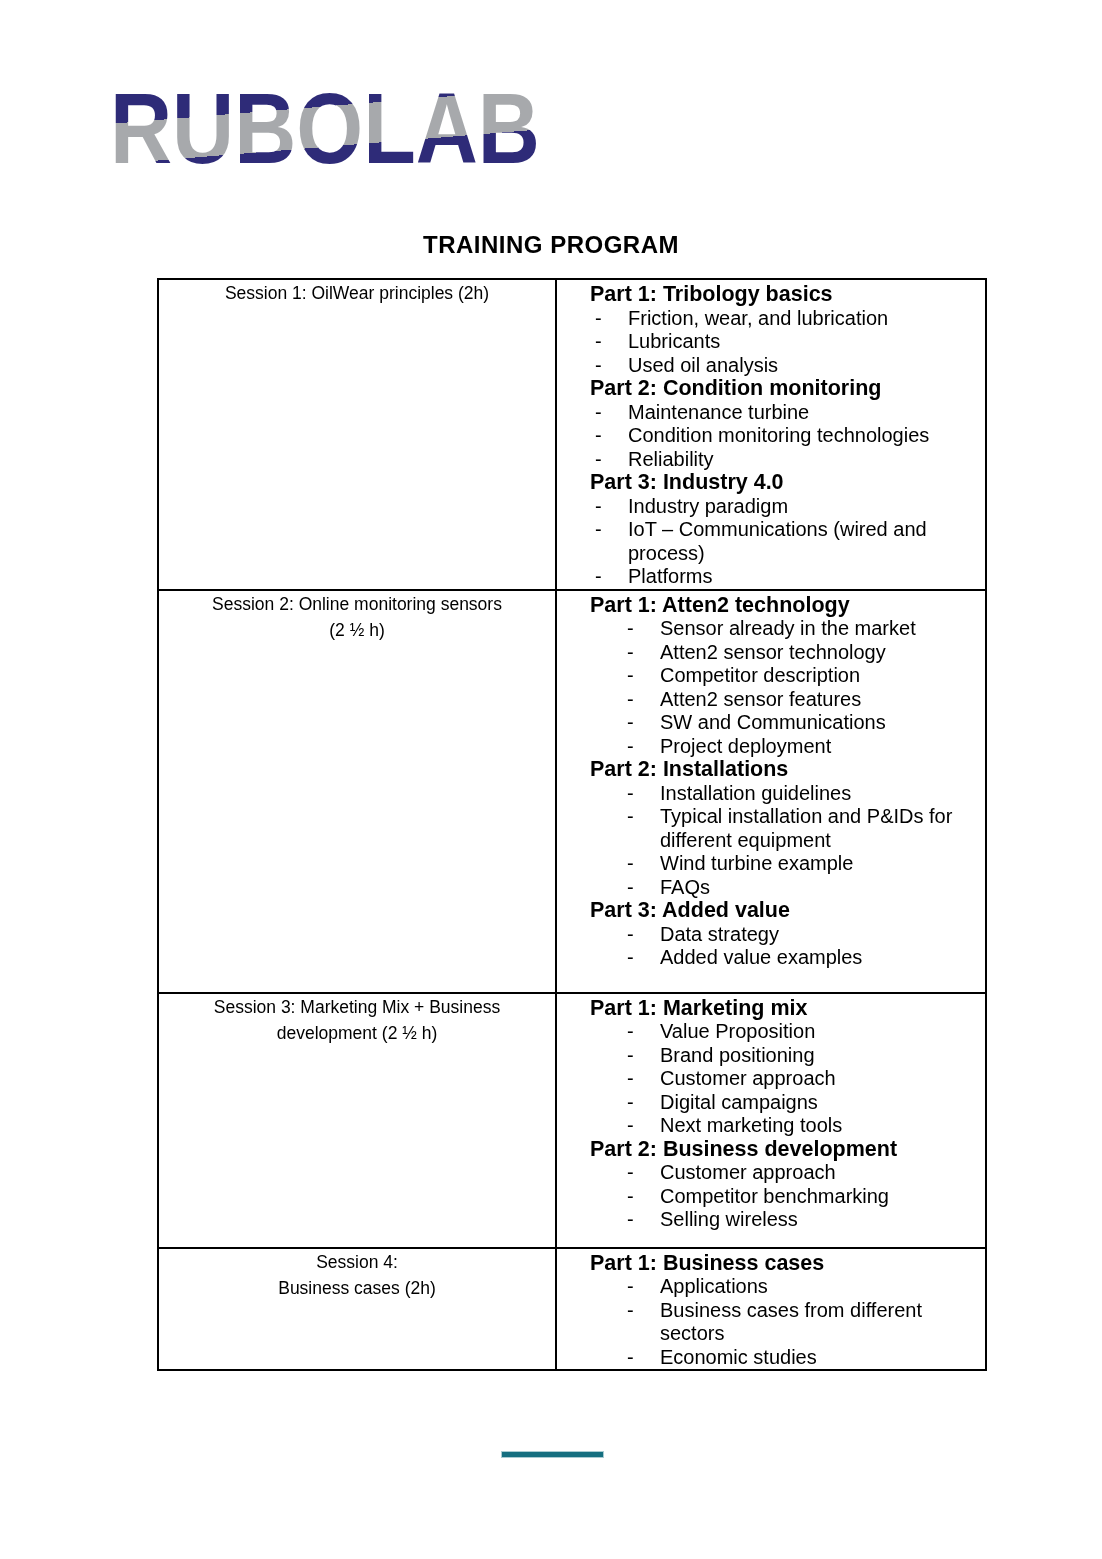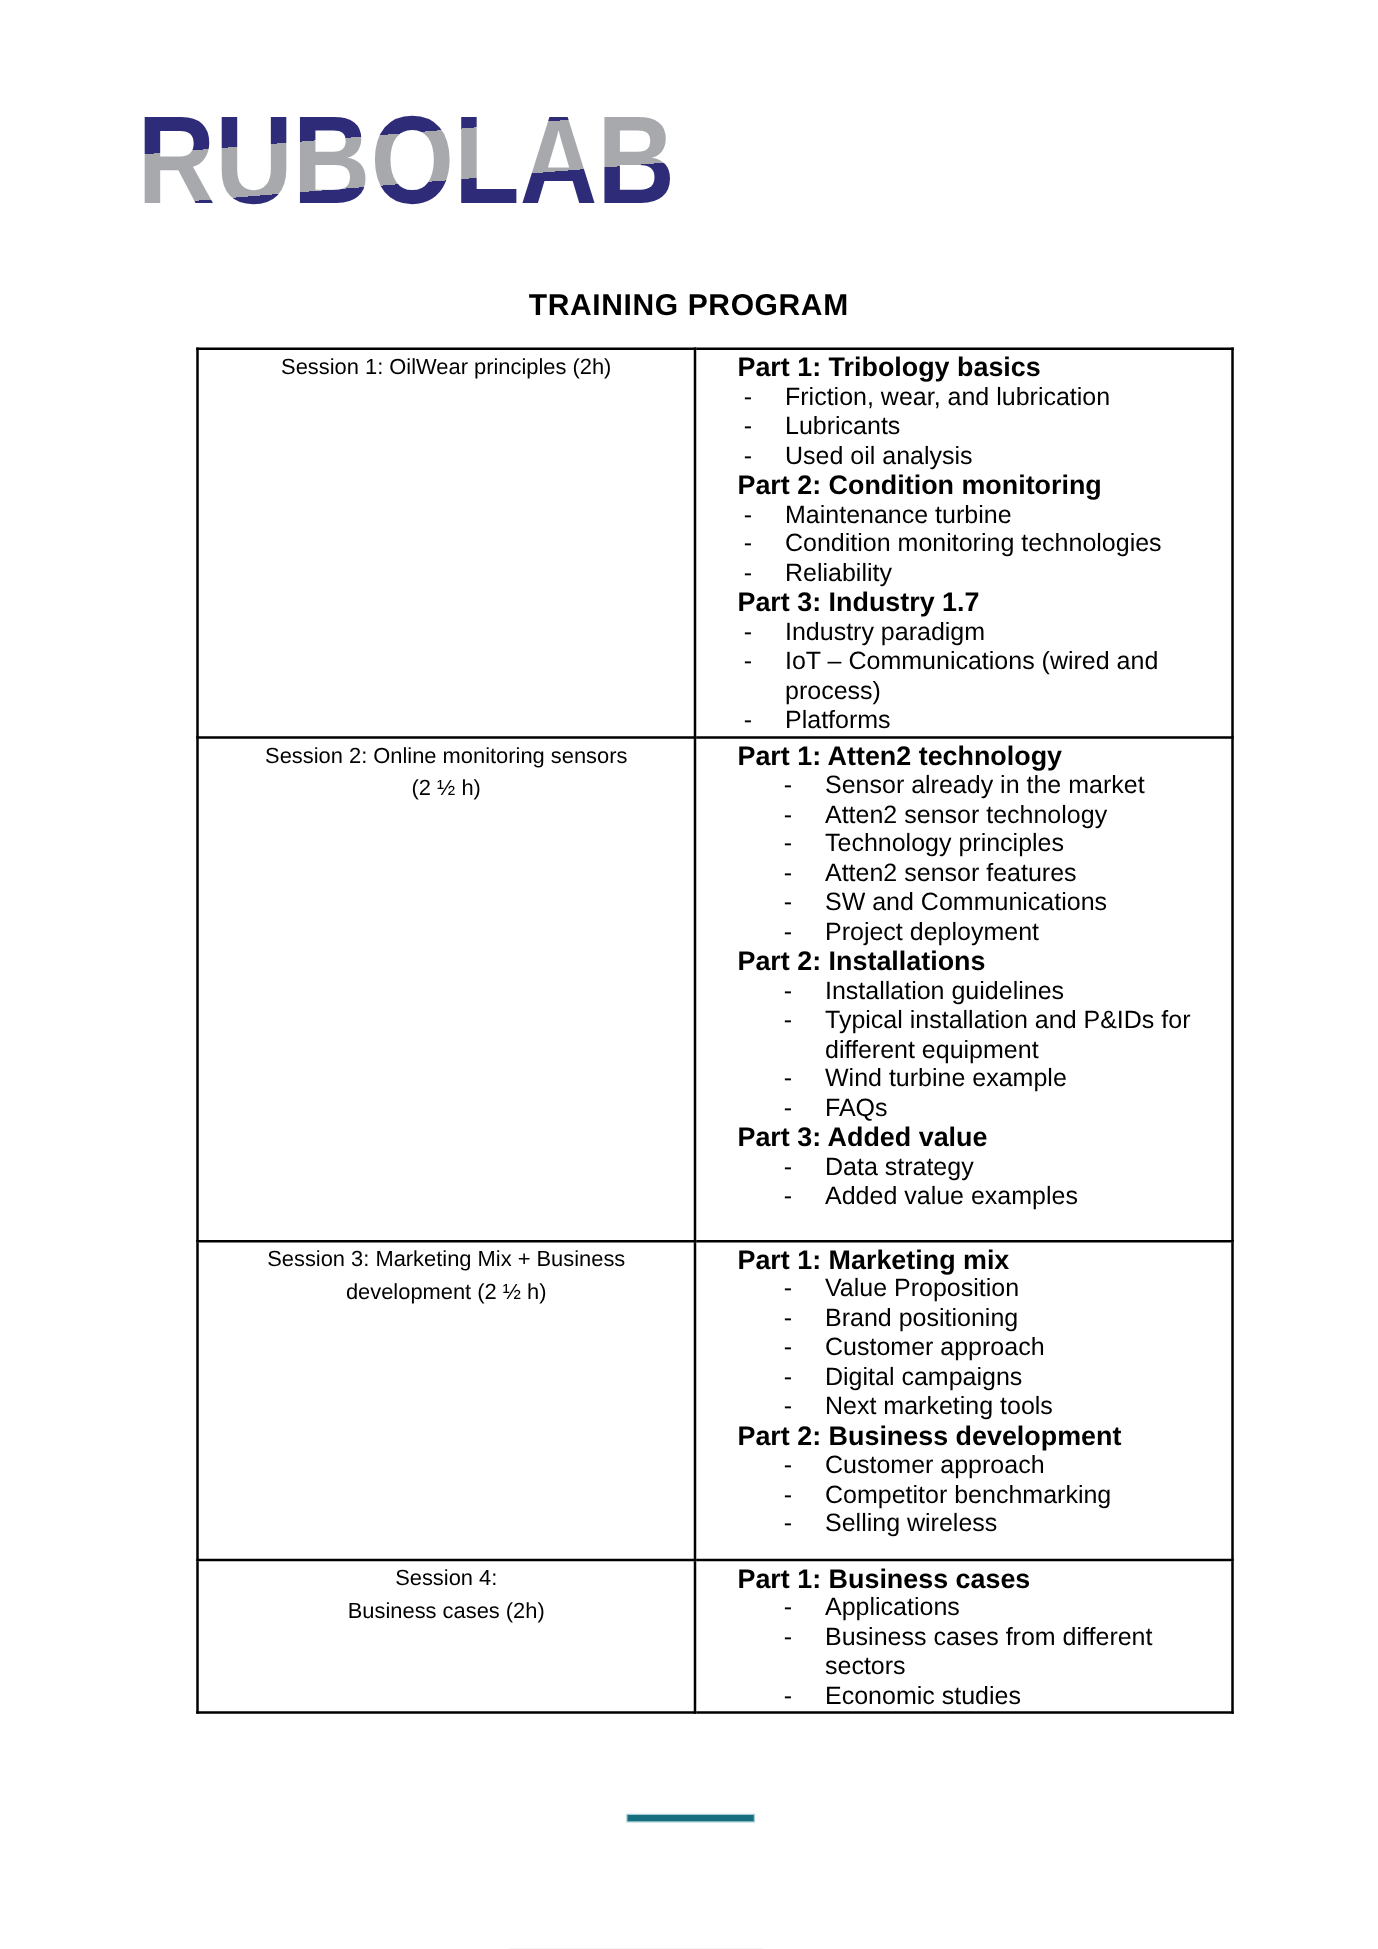"Part 3: Industry 1.7" div.part-heading { text: 1.7 -> 4.0 }
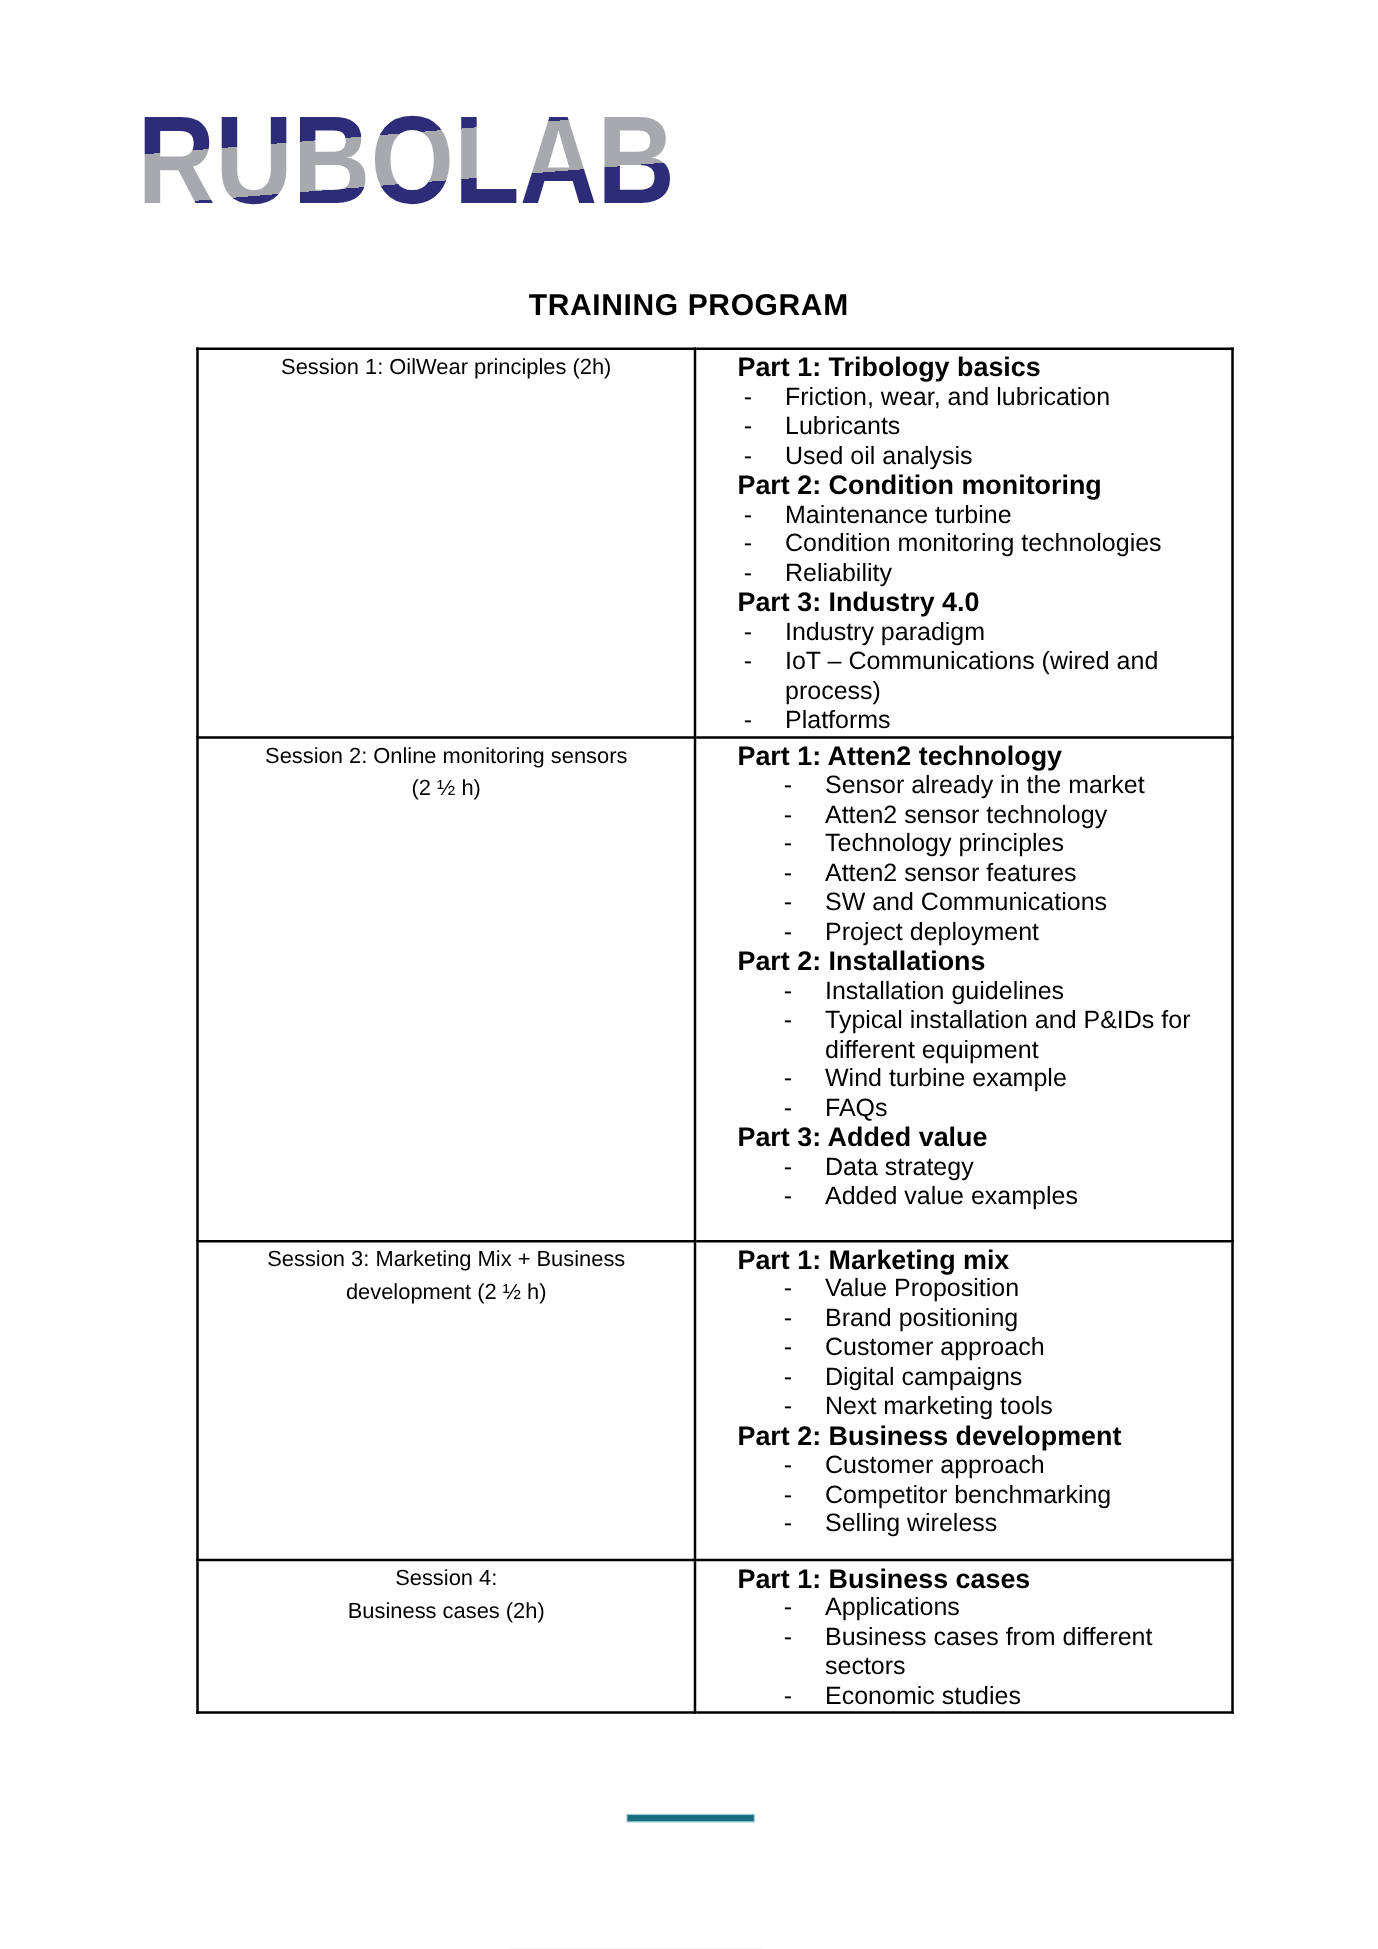"Technology principles" span.bullet-text { text: Technology principles -> Competitor description }
